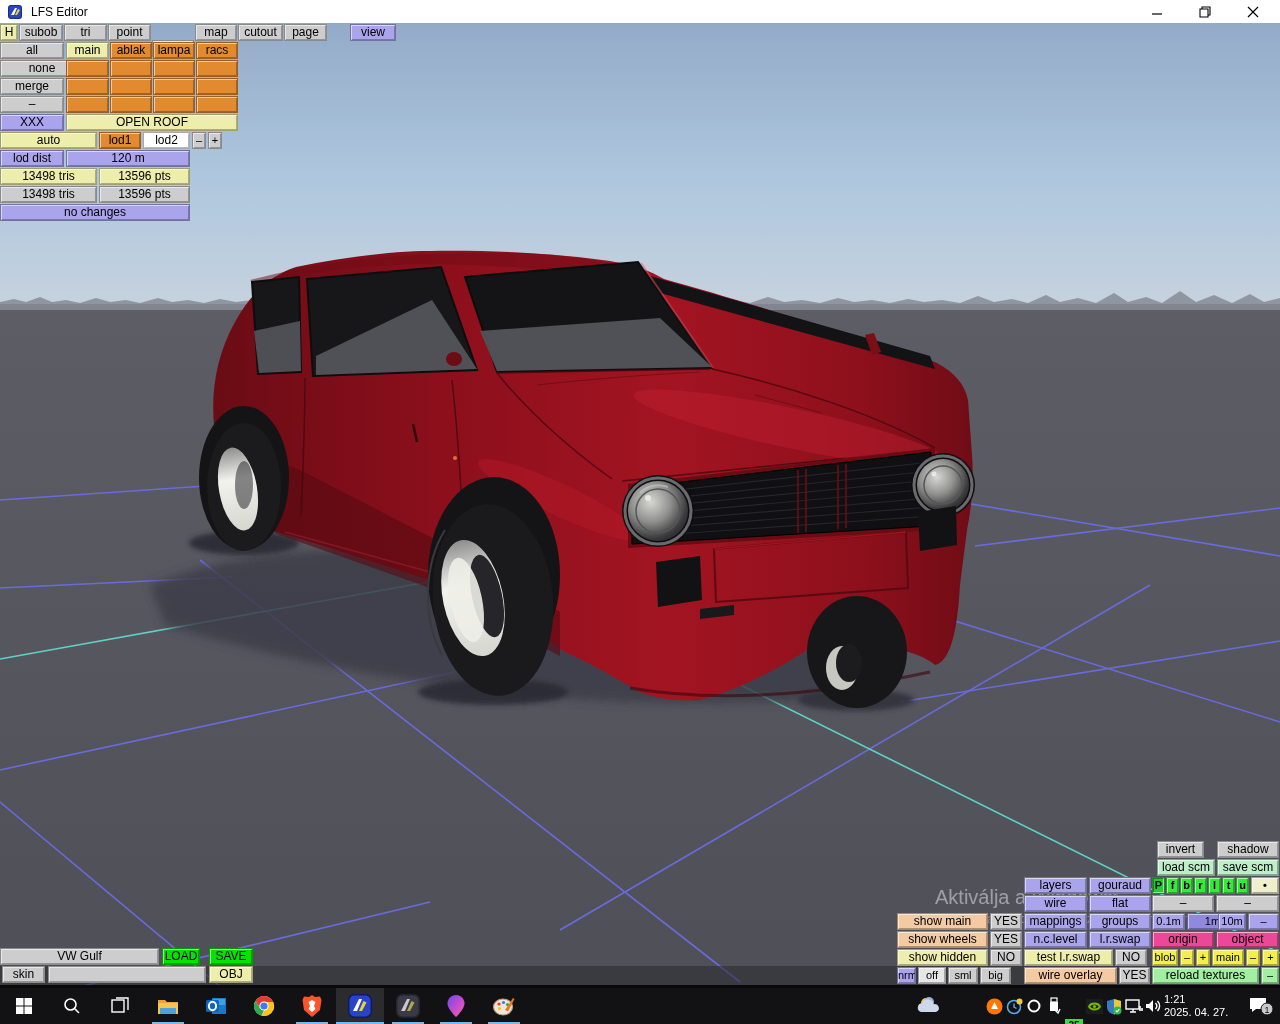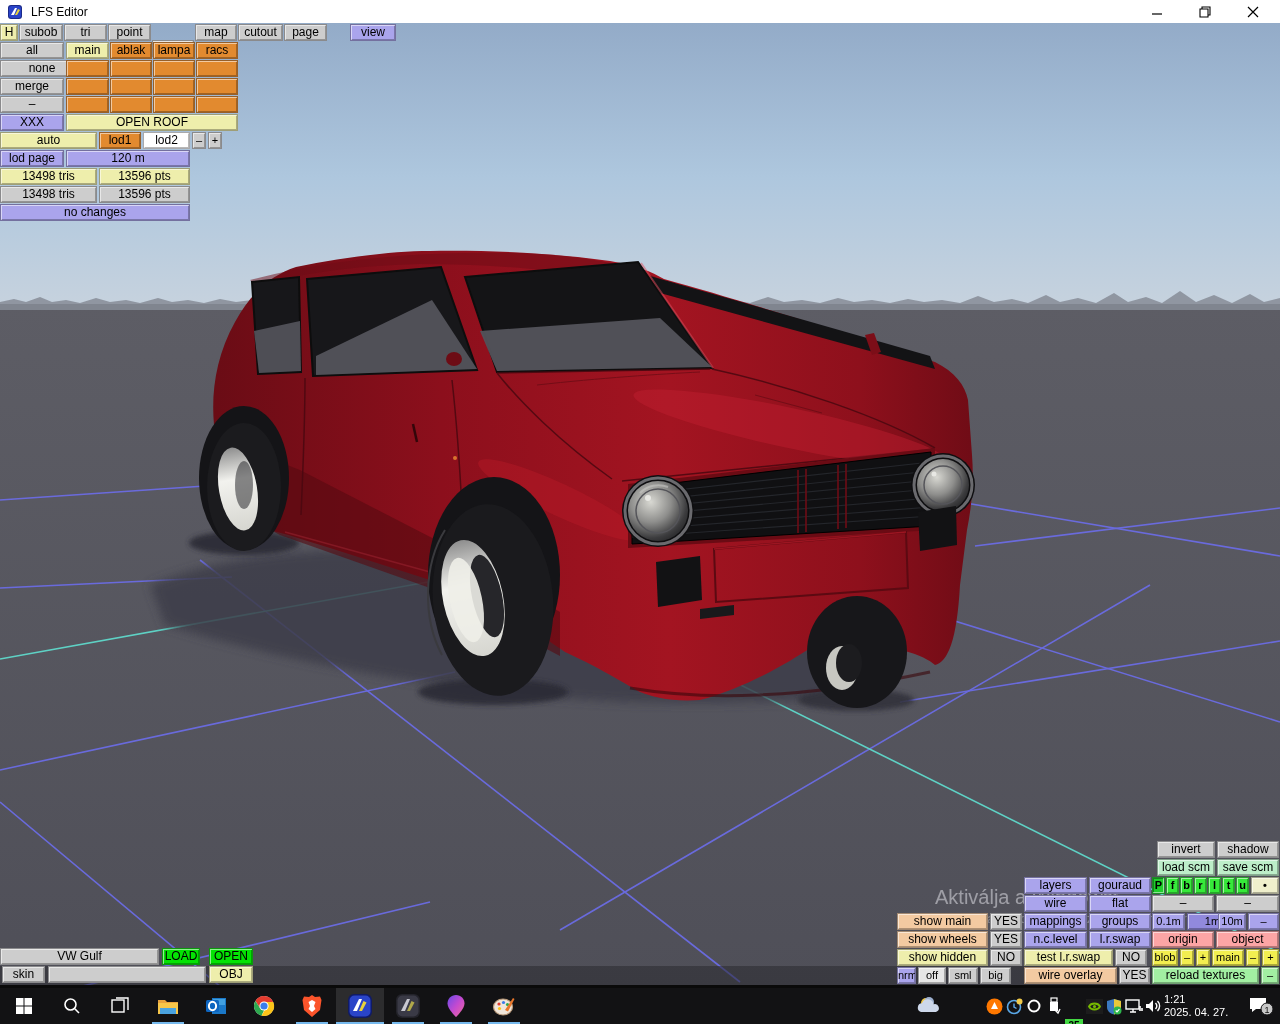"lod page" div.btn { text: page -> dist }
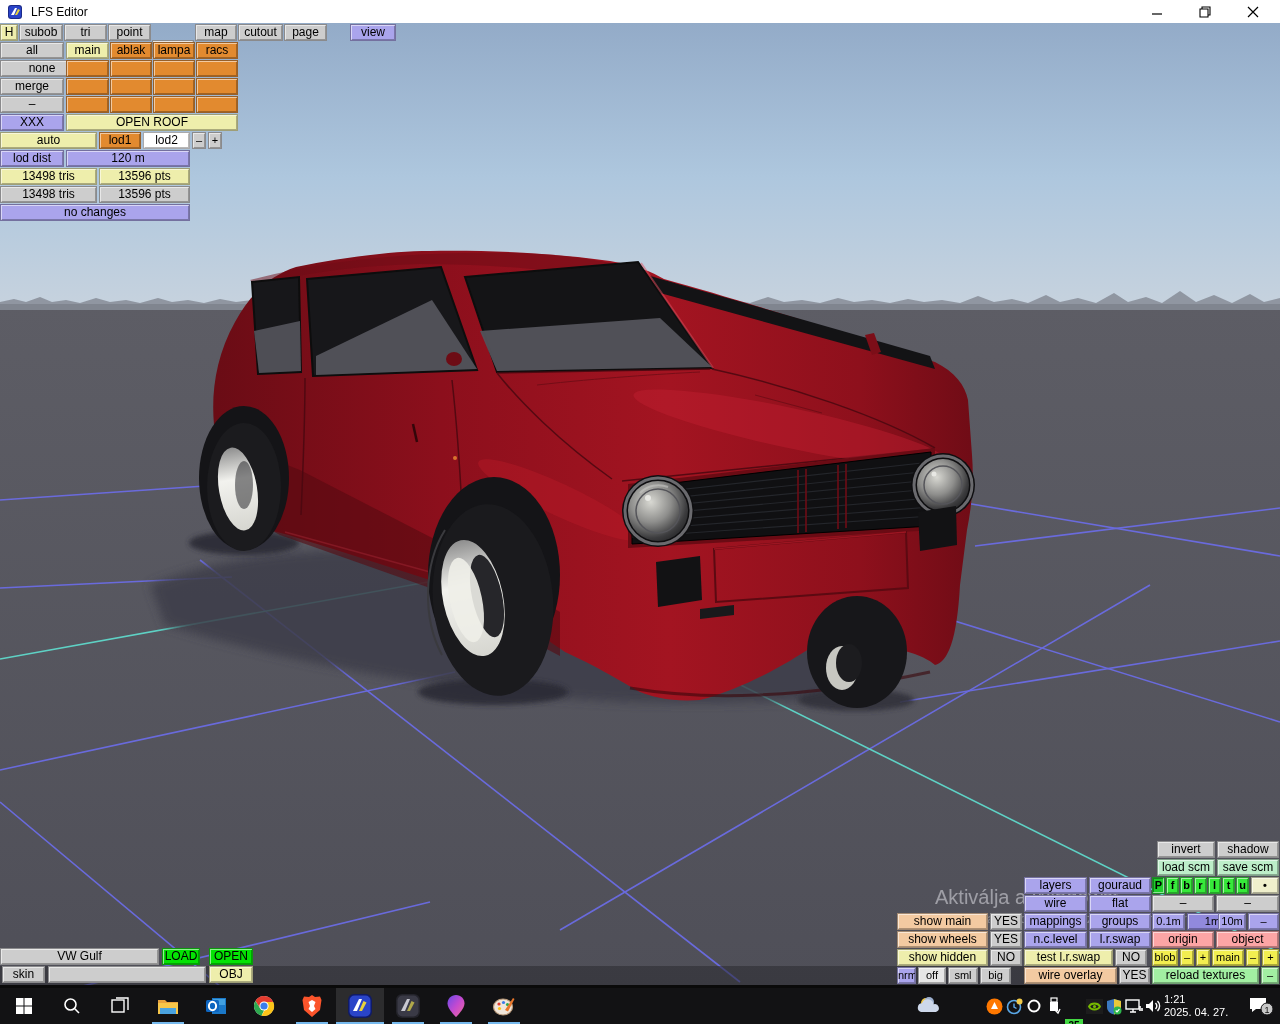"invert" div.btn { width: 58px -> 47px }
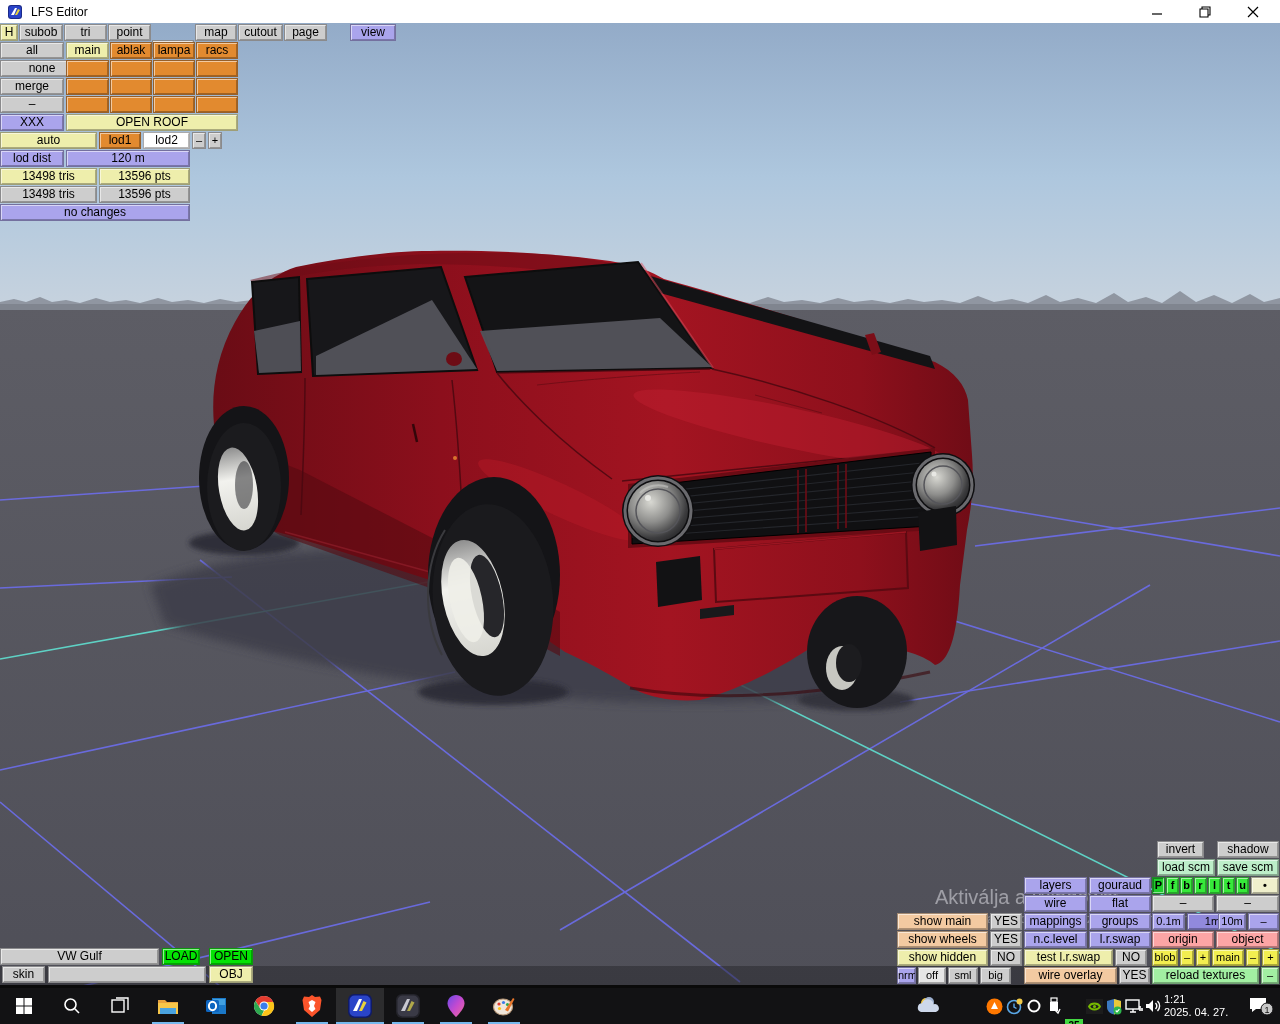"origin" .c-cyanb { background: #fca5a5 -> #ec4899 }
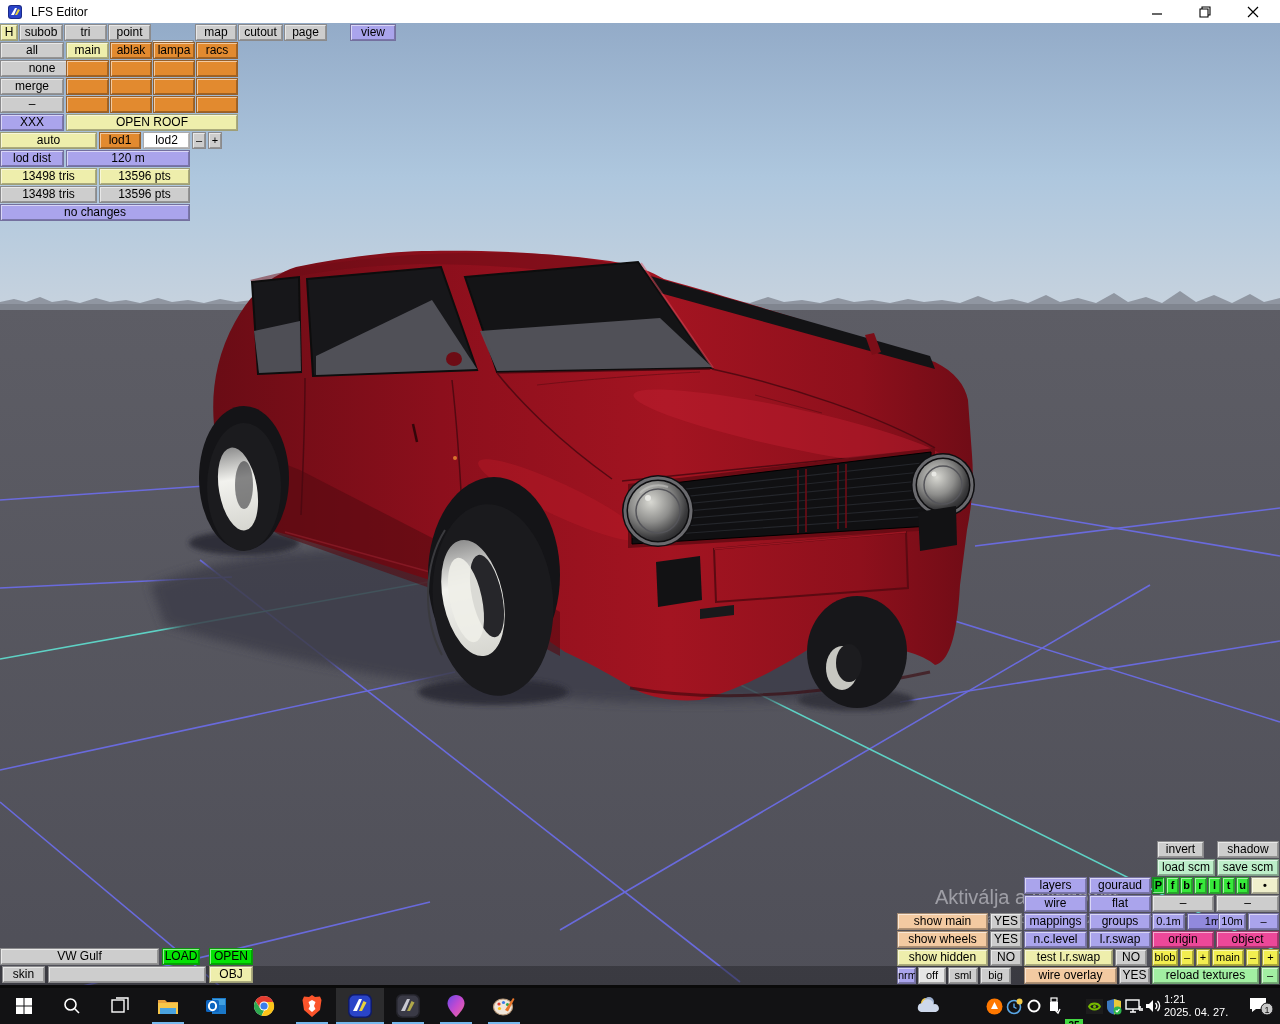"OPEN" div.btn { text: OPEN -> SAVE }
